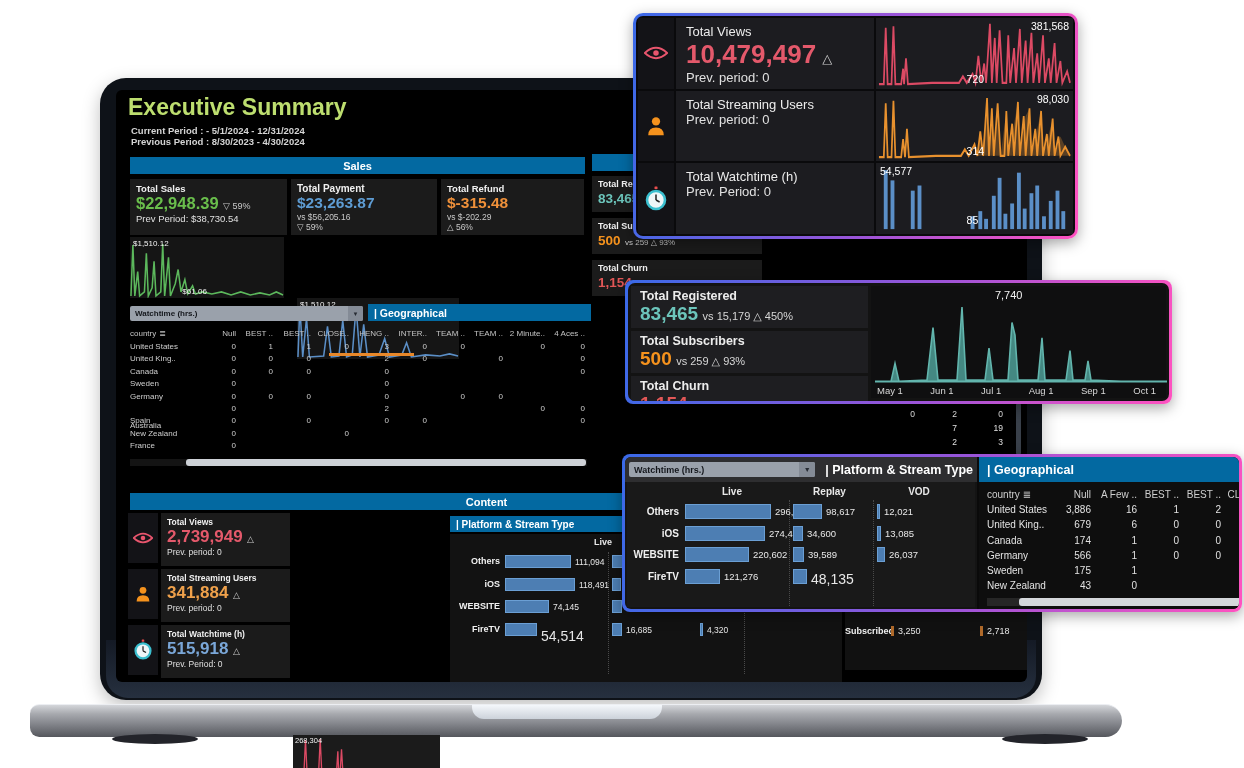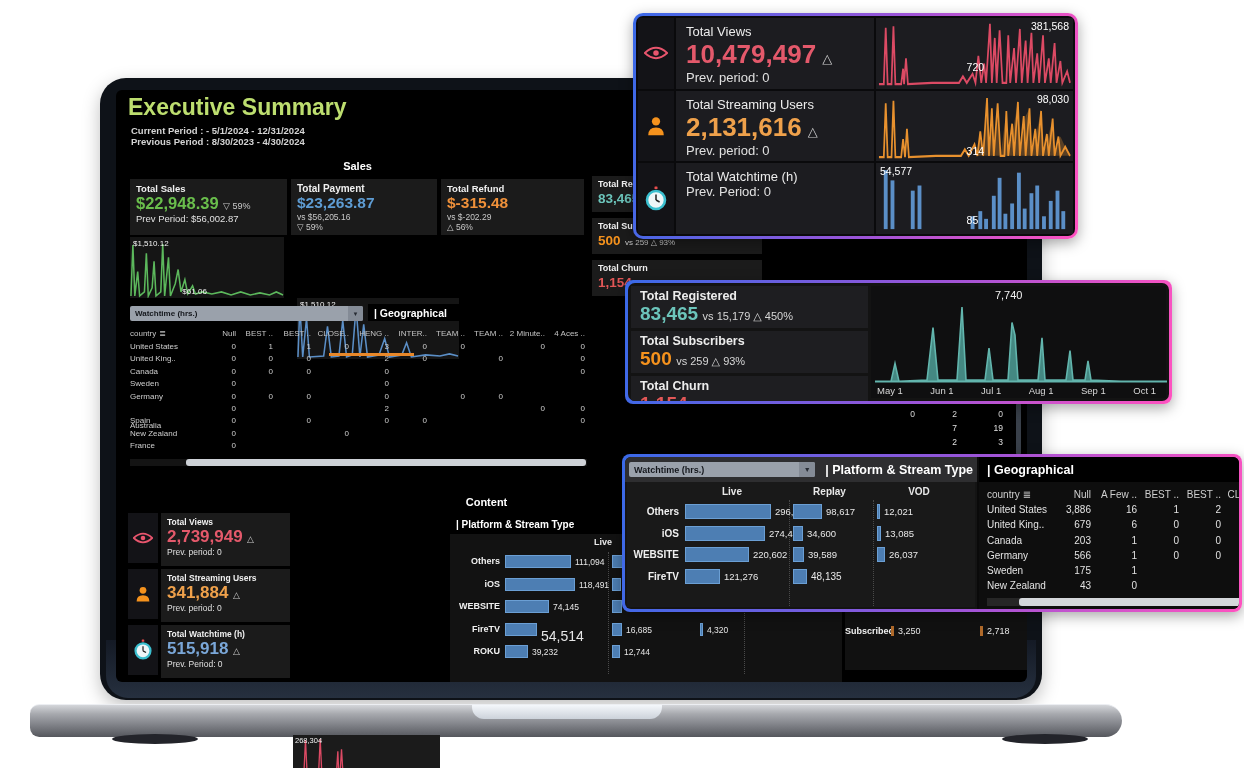"720" span { bottom: 16px -> 4px }
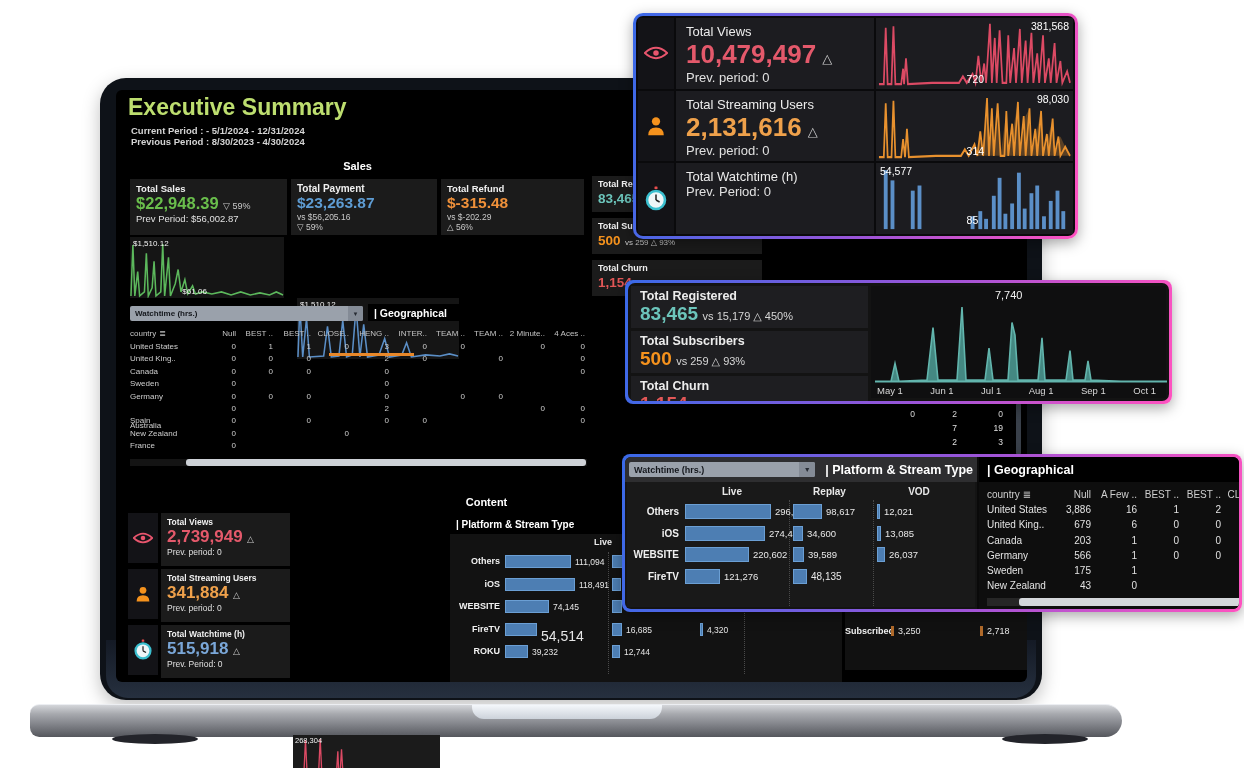"2,131,616 △" div { html: <div><span>2,131,616</span><span>△</span></div> -> none }
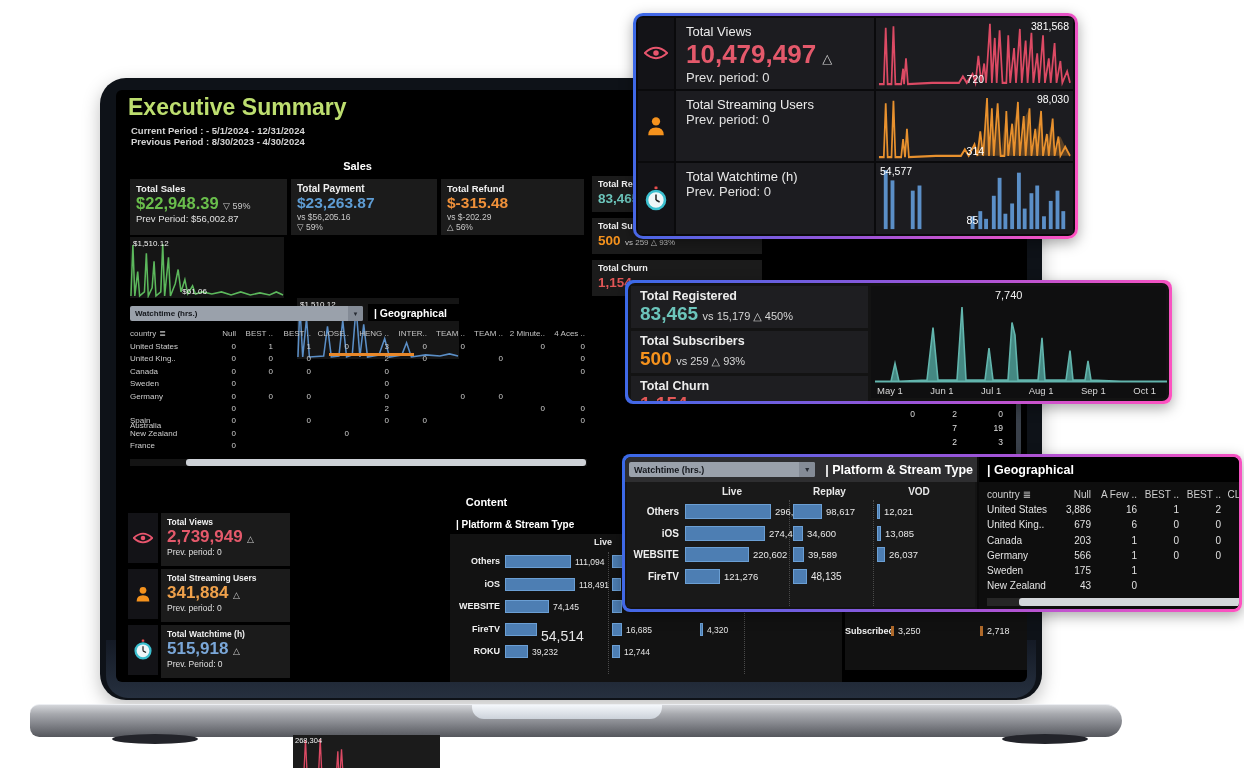"Sales" .sect { background: #000000 -> #0369a1 }
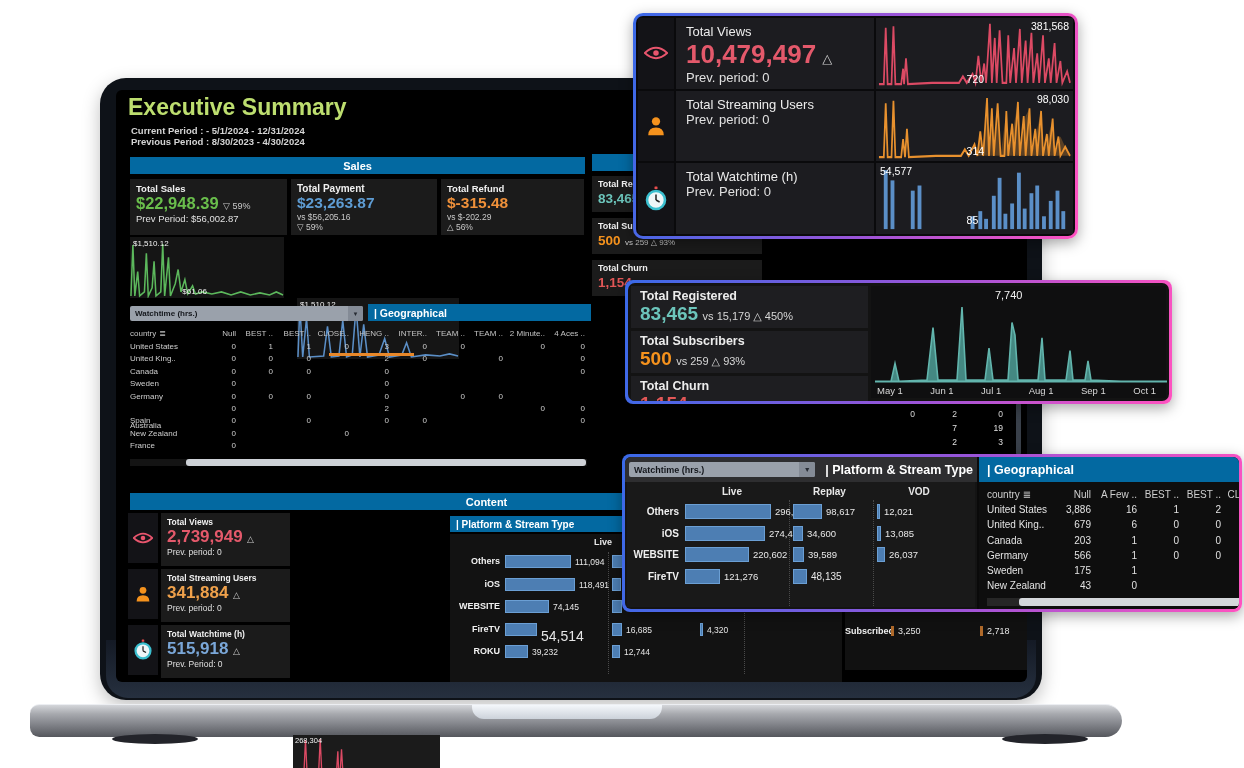"Prev Period: $56,002.87" div.kprev { text: $56,002.87 -> $38,730.54 }
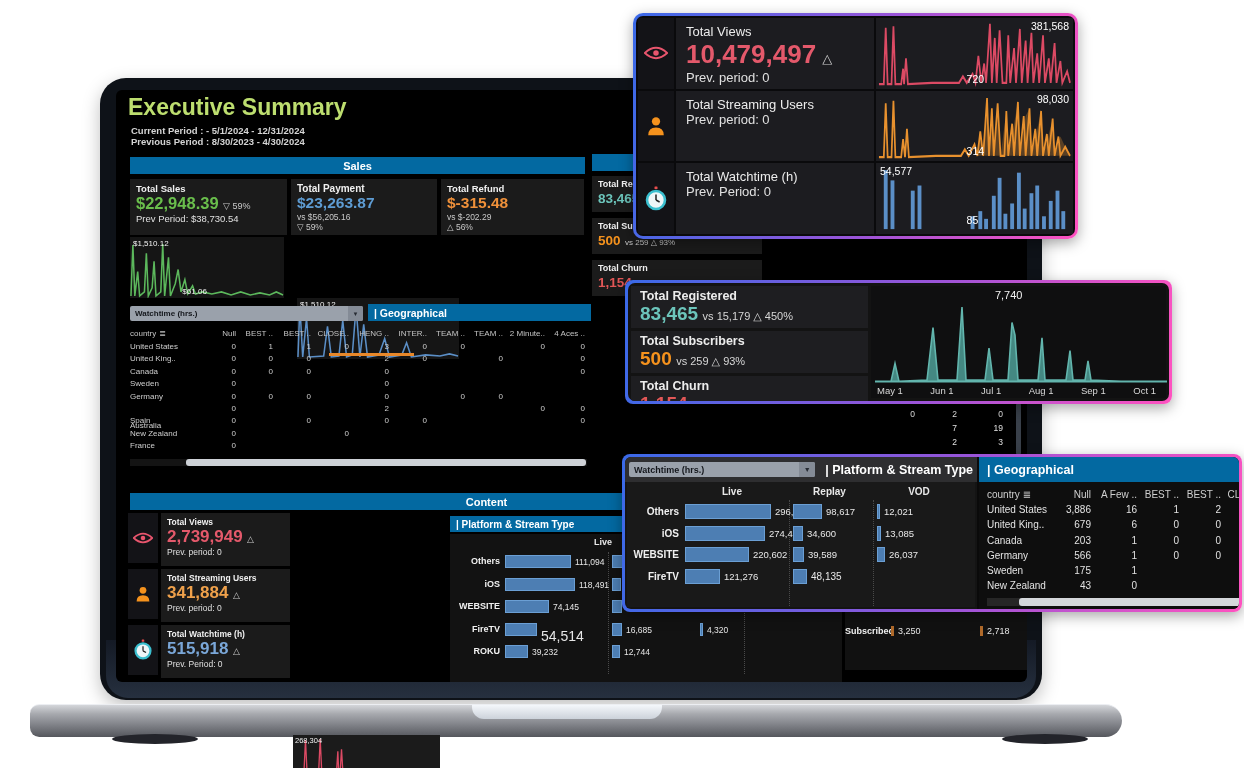"203" span { text: 203 -> 174 }
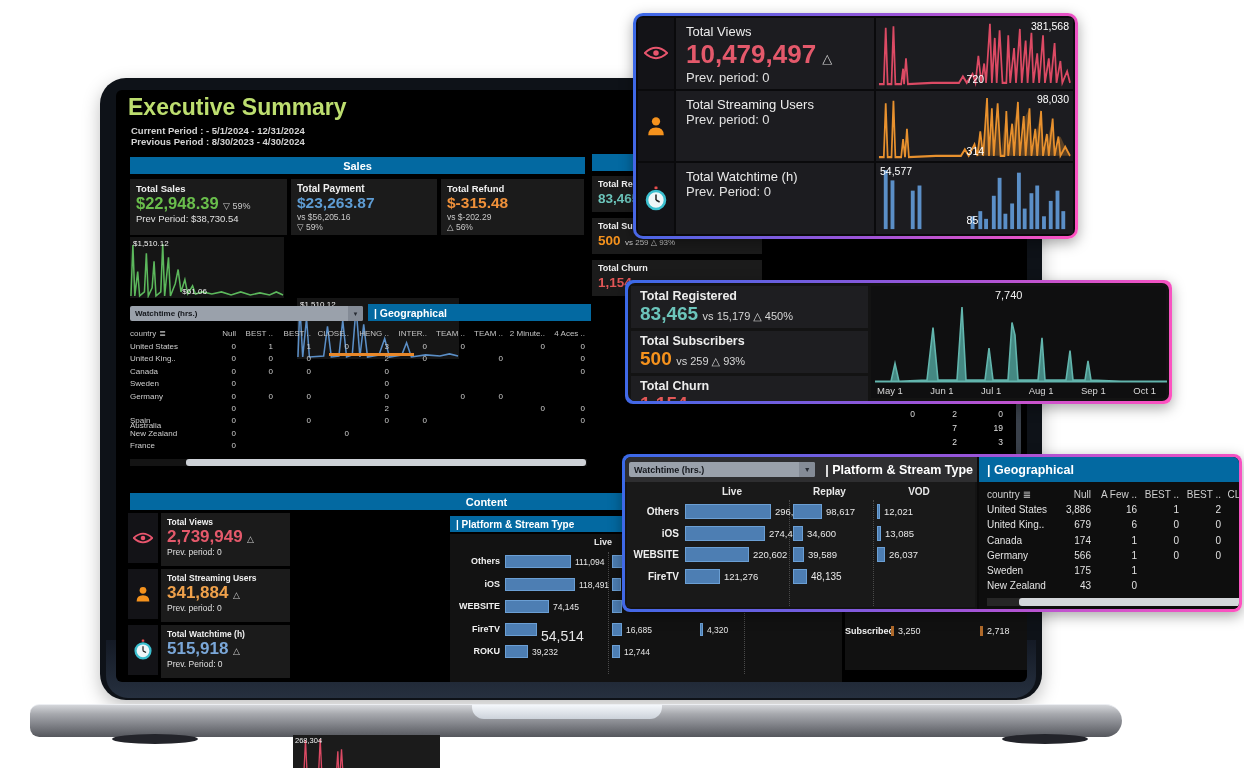"48,135" span { font-size: 10px -> 14px }
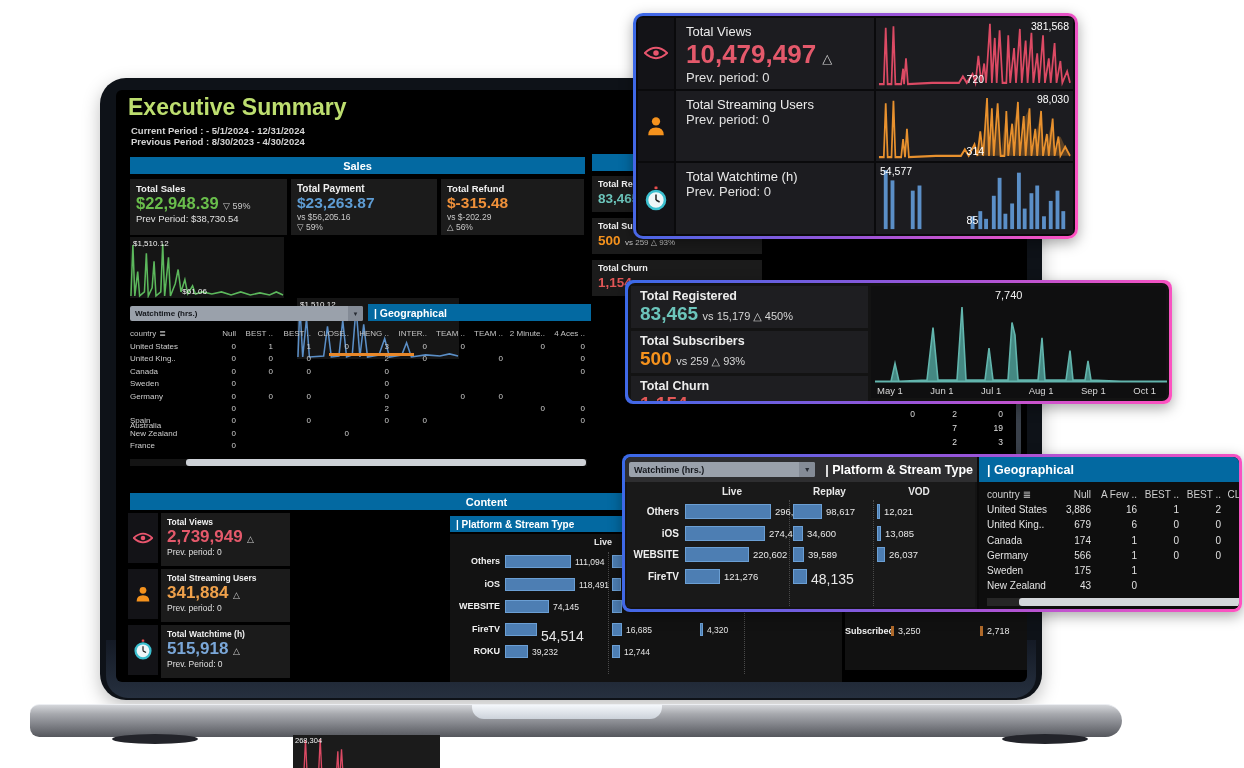"ROKU" div { html: <div> <span>ROKU</span> <div></div> <span>39,232</span> <div></div> <span>12,744</span> </div> -> none }
